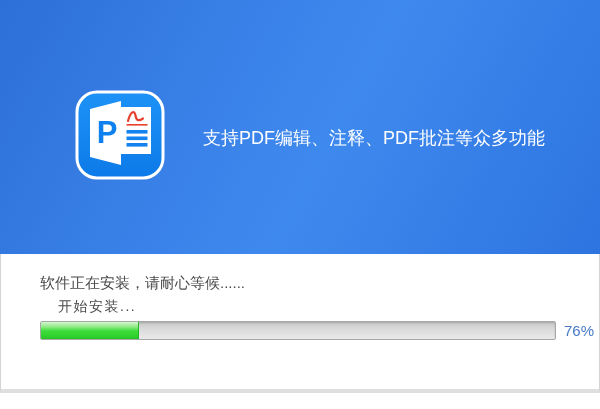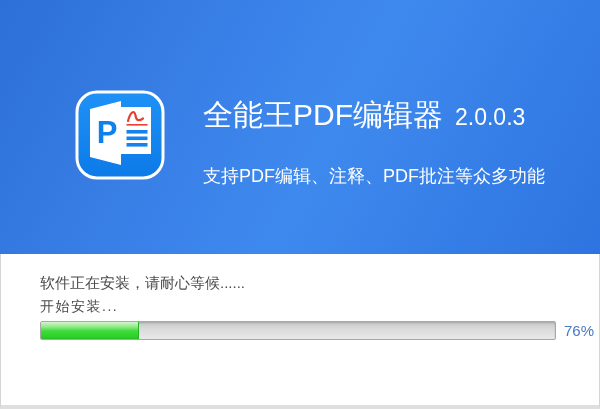"全能王PDF编辑器 2.0.0.3" div.title-row { html: <div> <span>全能王PDF编辑器</span><span>2.0.0.3</span> </div> -> none }
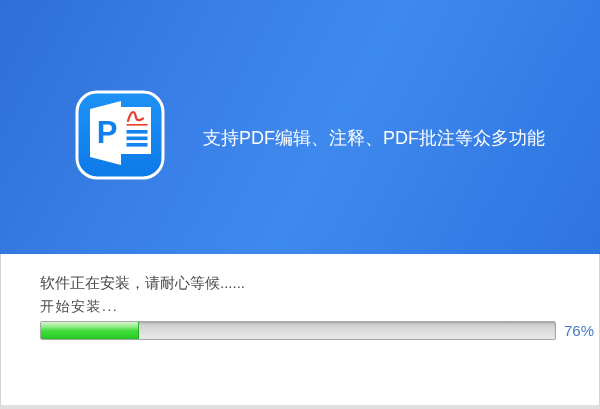"软件正在安装，请耐心等候......" .lower { height: 155px -> 139px }
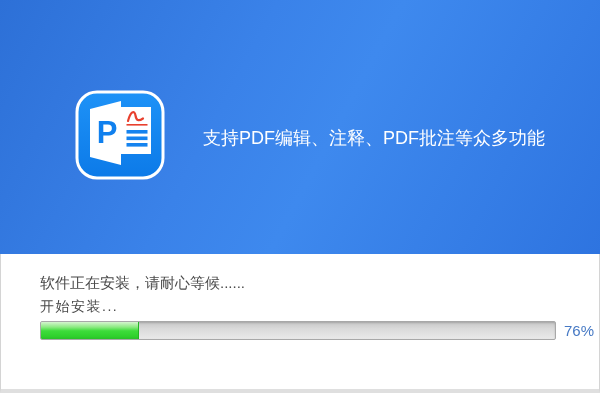"开始安装..." .step-text { left: 39px -> 57px }
